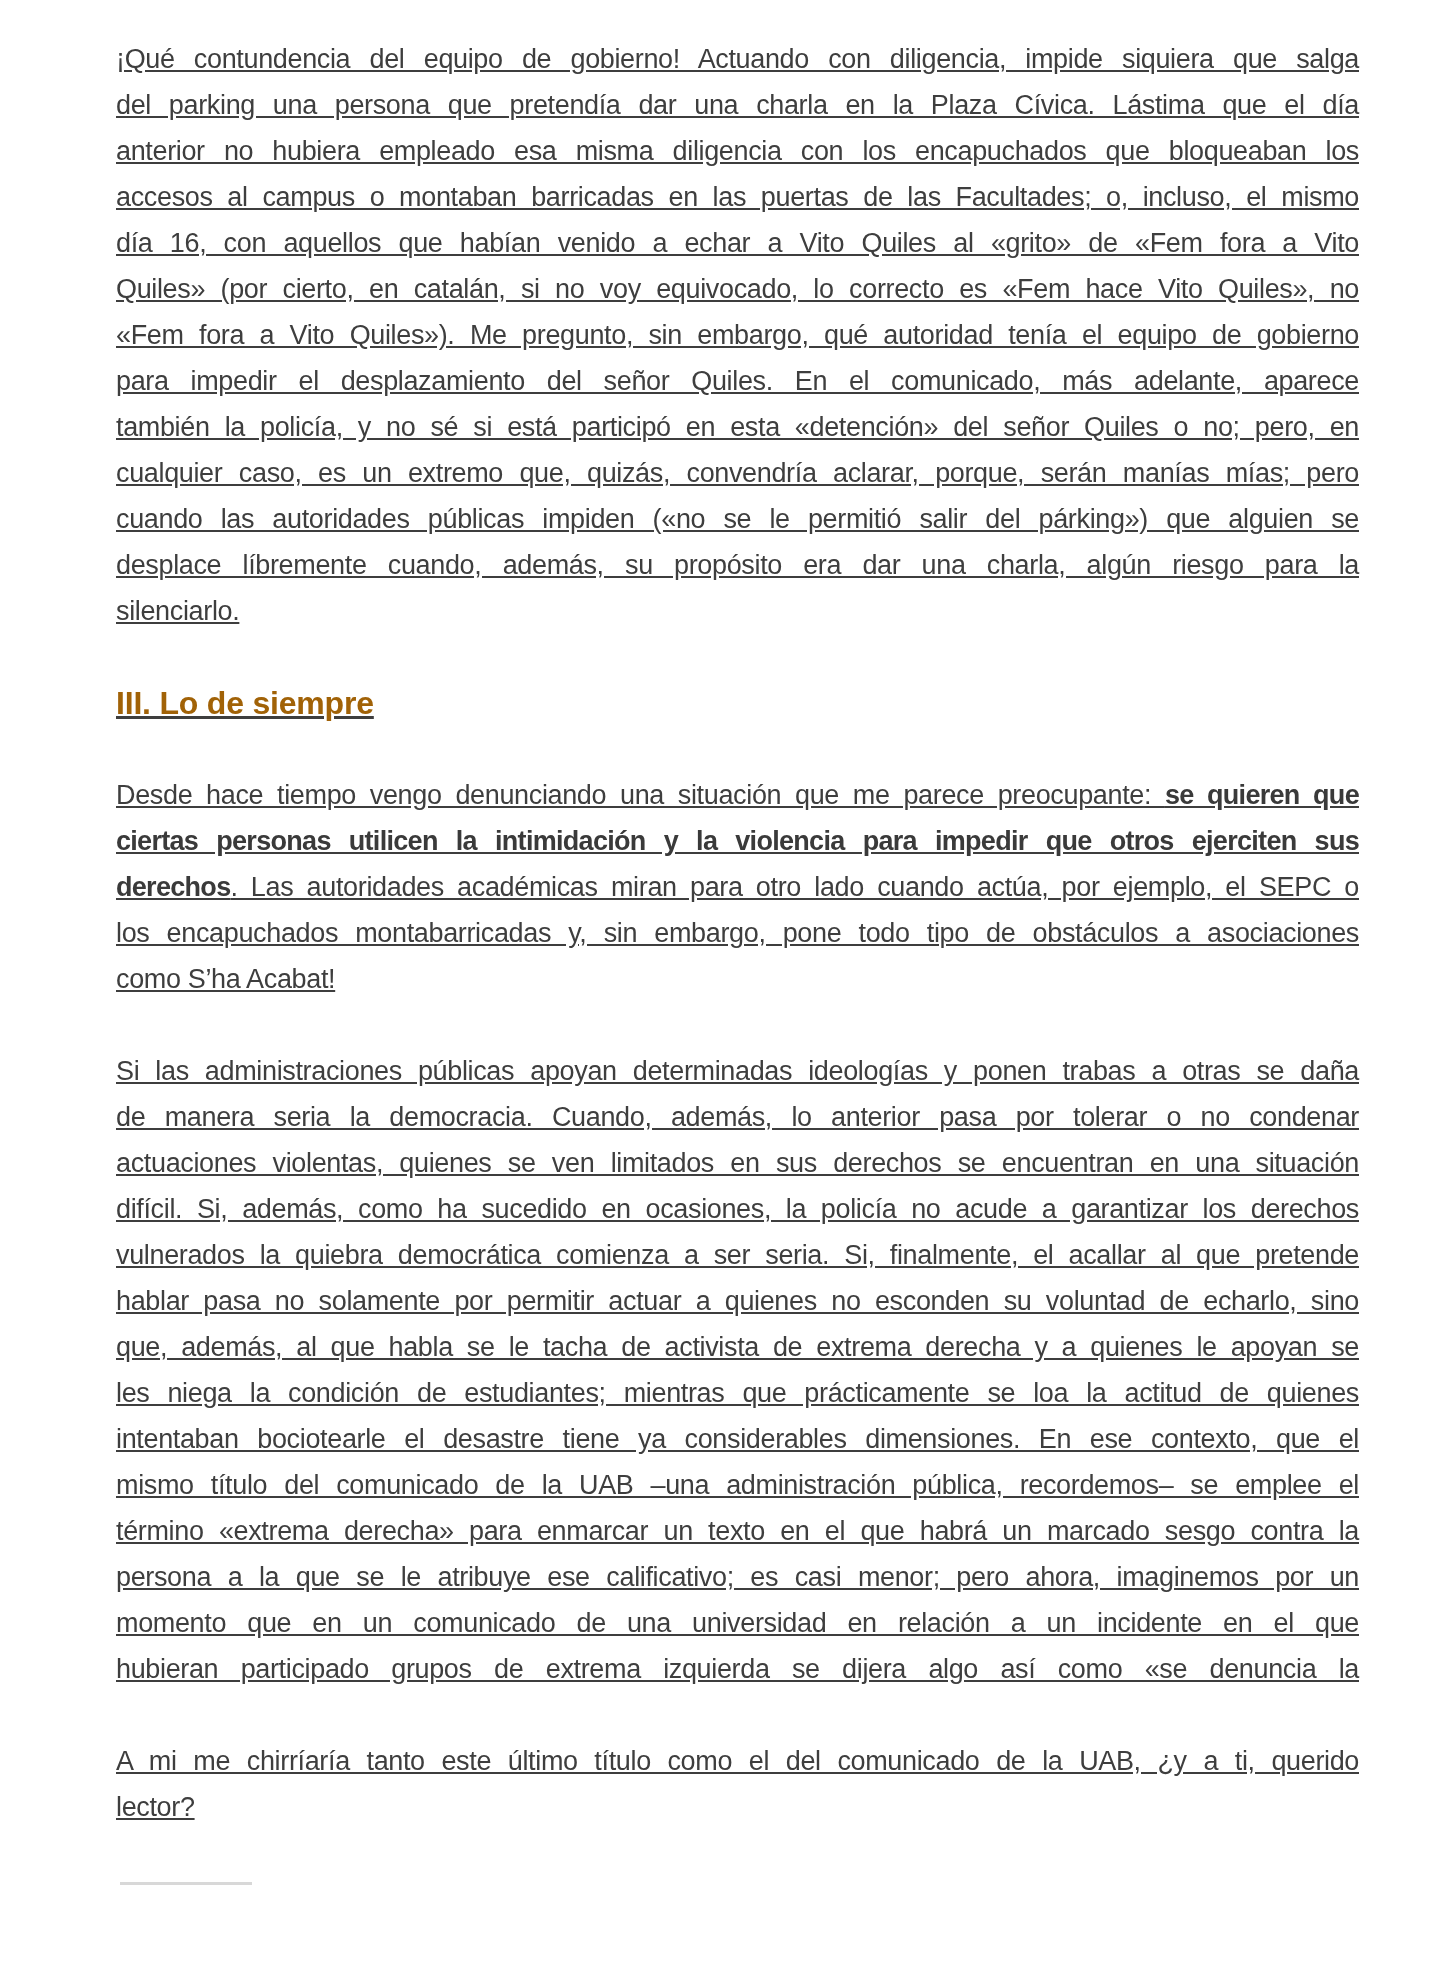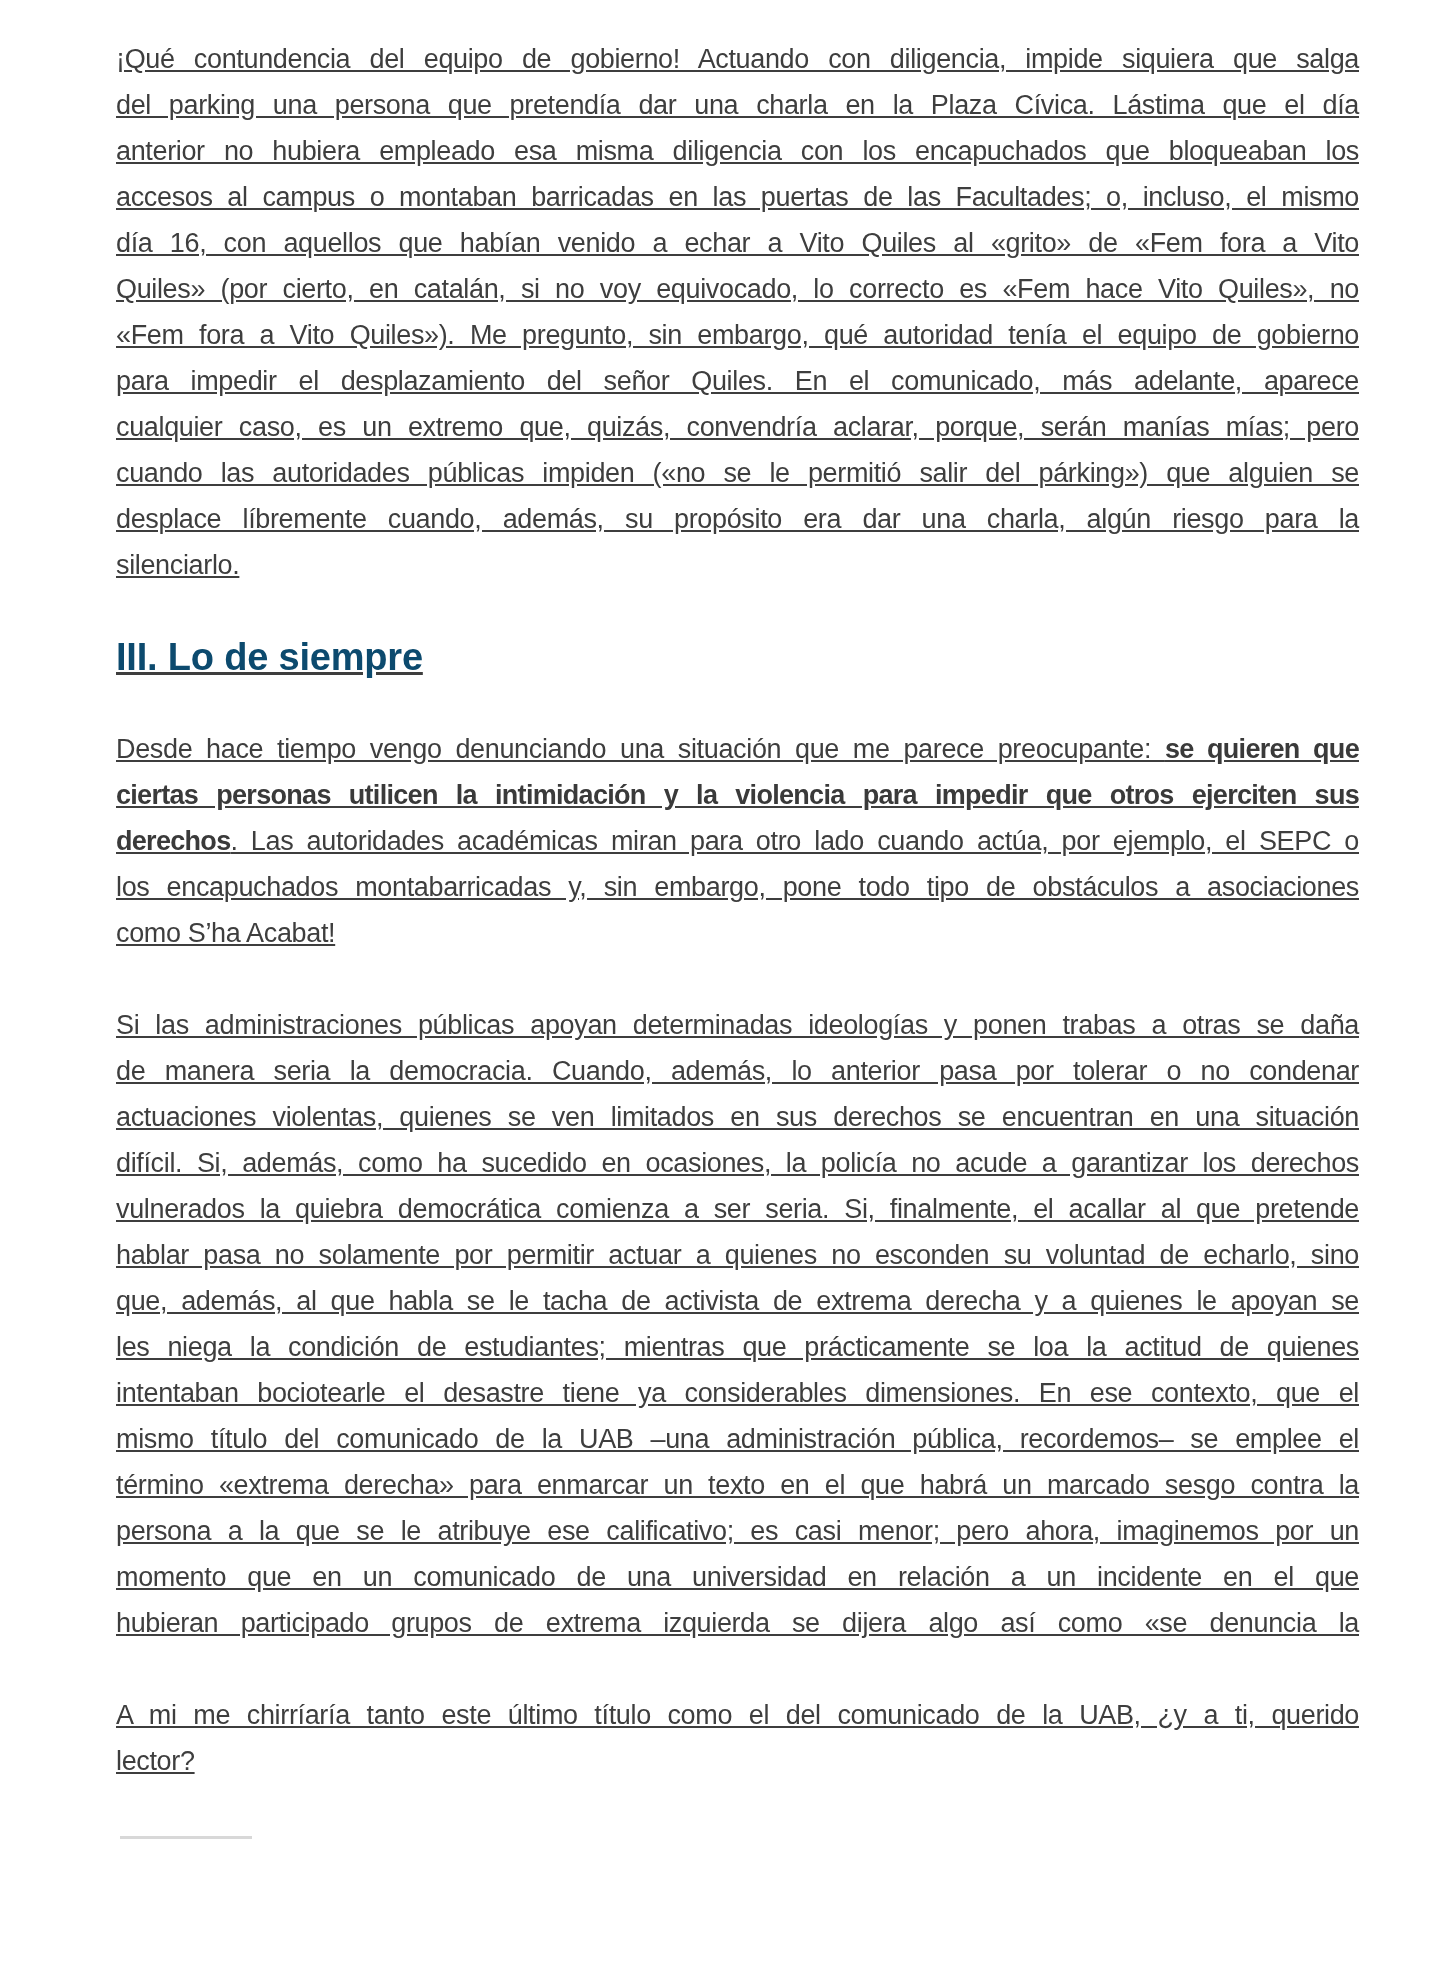"también la policía, y no" span.line { html: none -> <span>también la policía, y no sé si está participó en esta «detención» del señor Quiles o no; pero, en</span> }
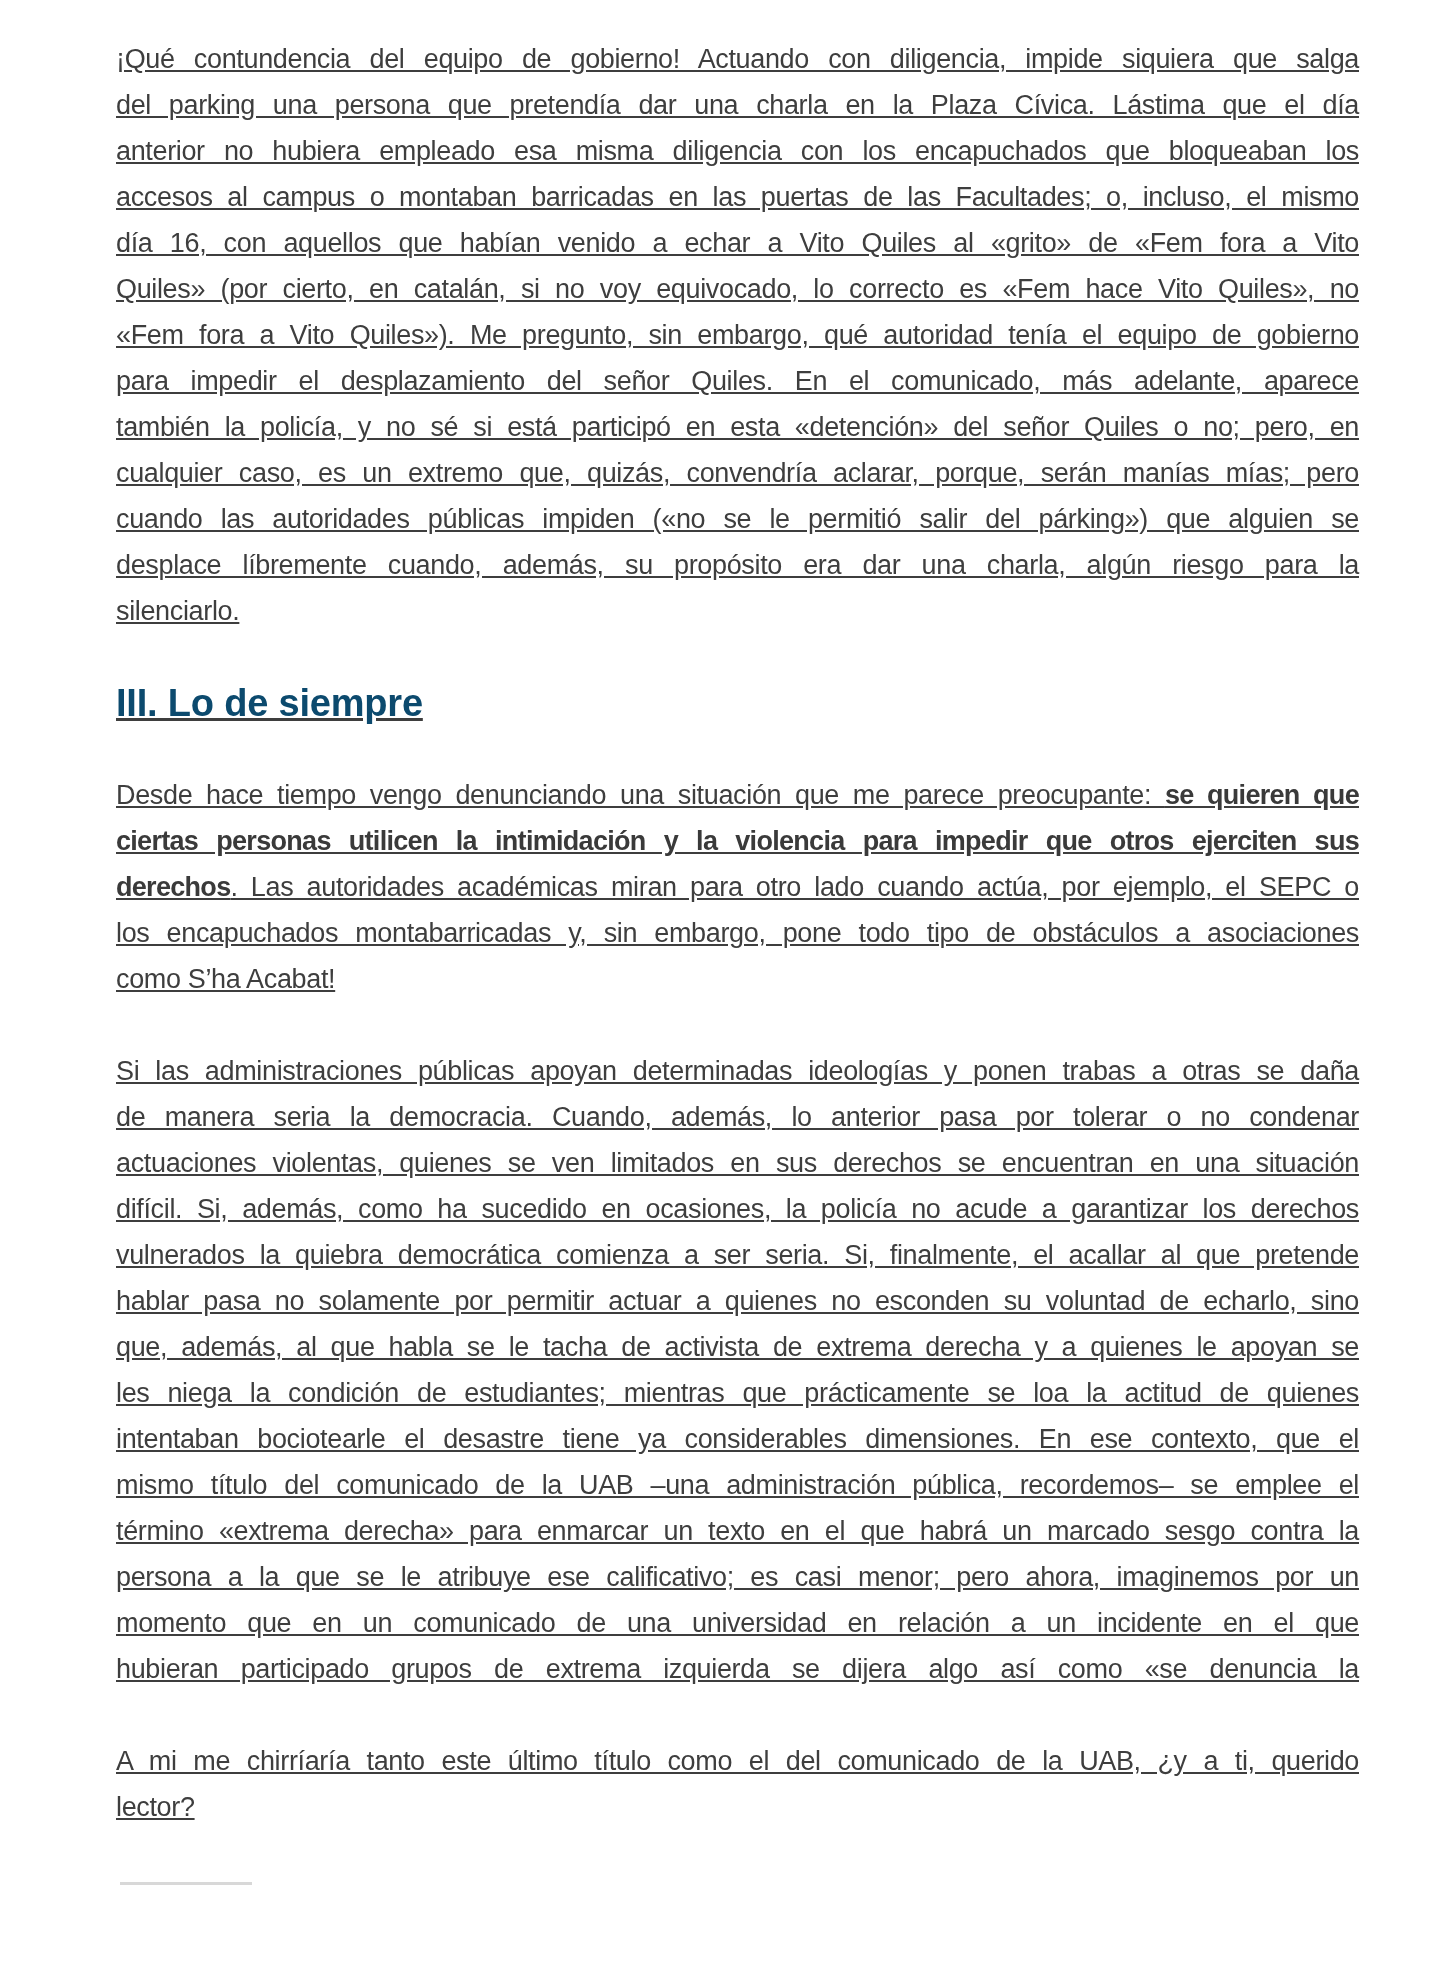"III. Lo de siempre" h3.heading { color: #0c4a6e -> #a16207; font-size: 38px -> 32px }
